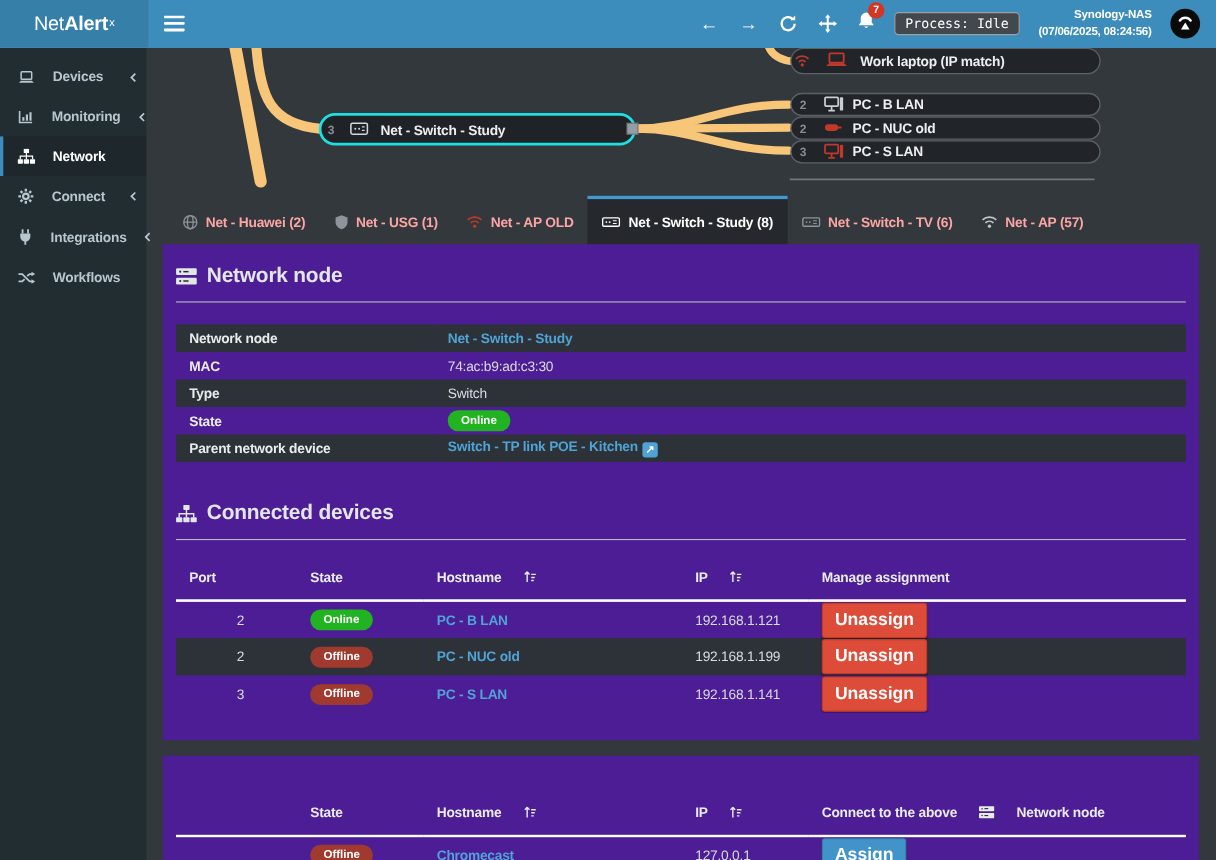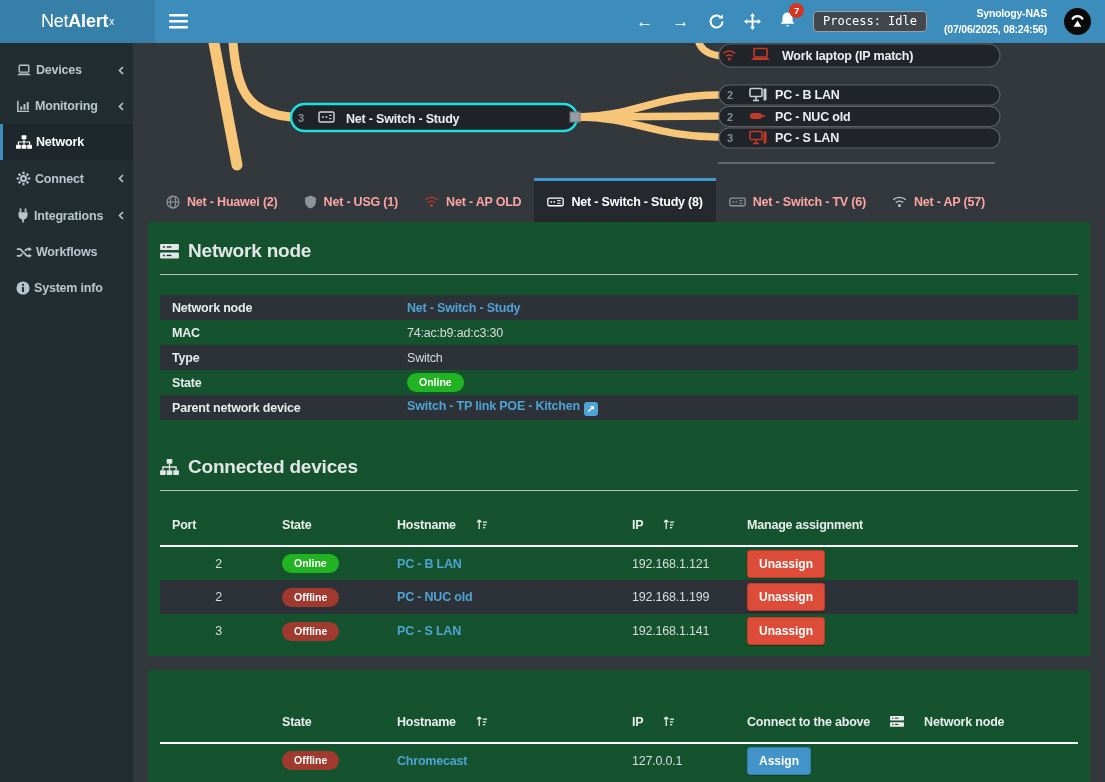"Net" .logo { width: 155px -> 135px }
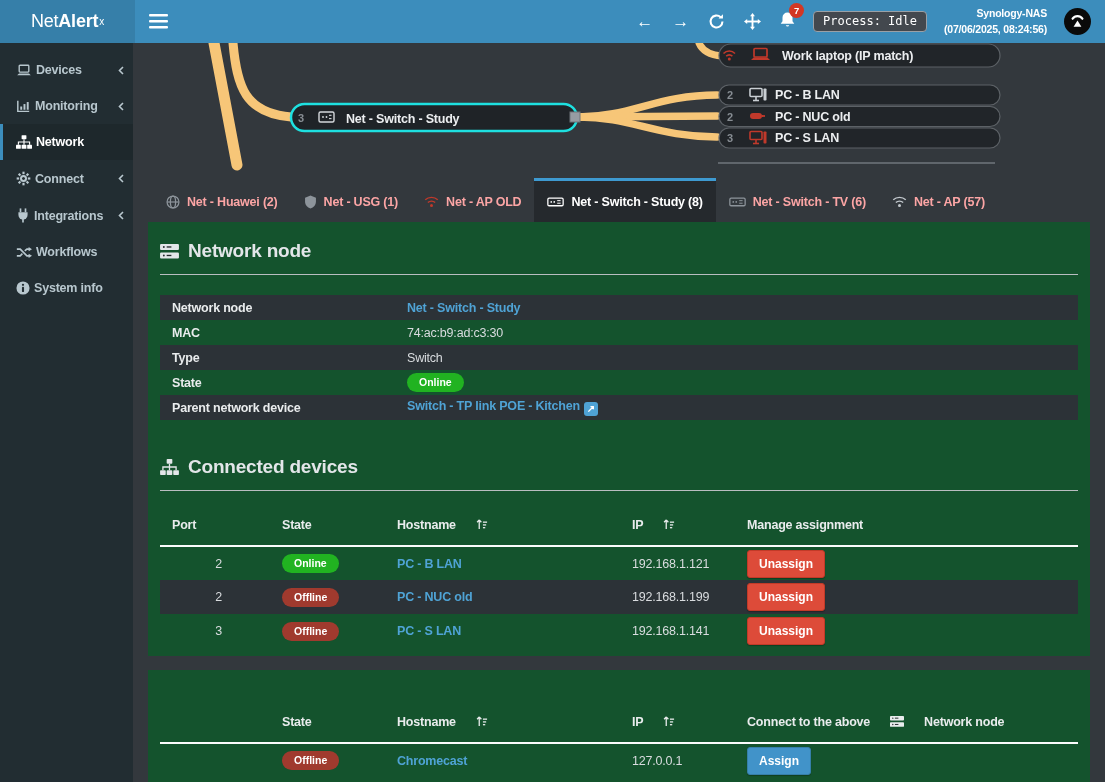"Devices" .side-item { gap: 4px -> 16px }
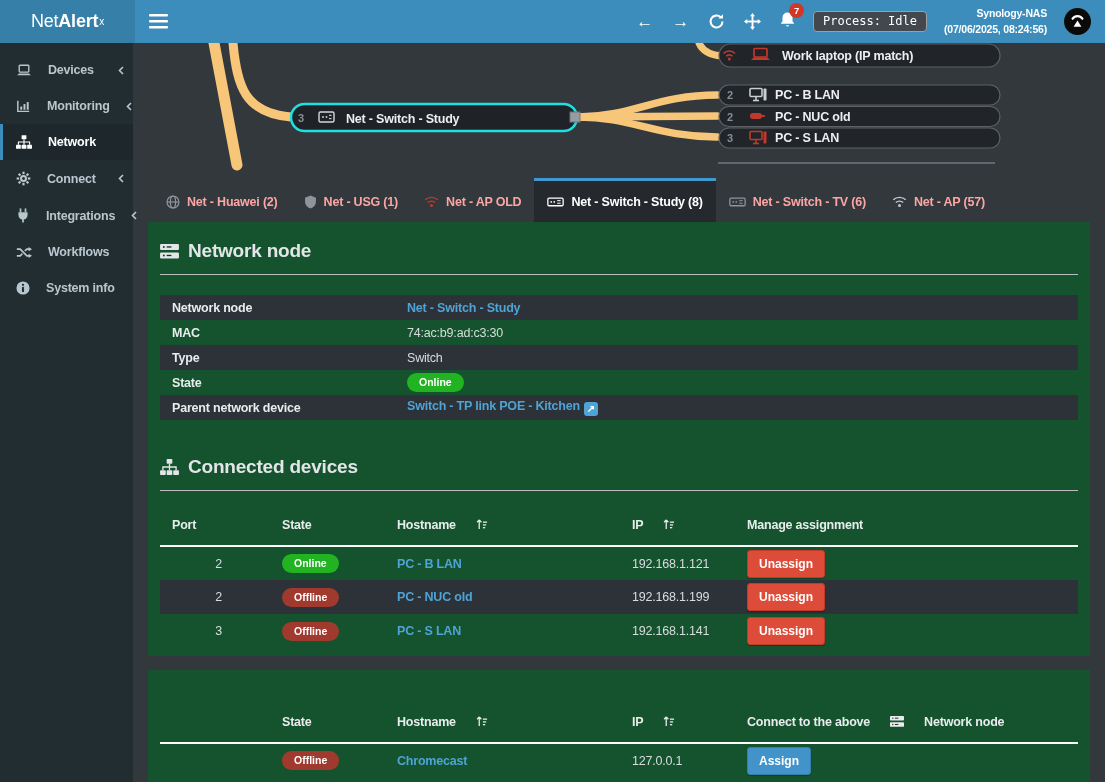"Network node" .panel { background: #14532d -> #4c1d95; padding: 18px 12px 8px -> 18px 12px 25px }
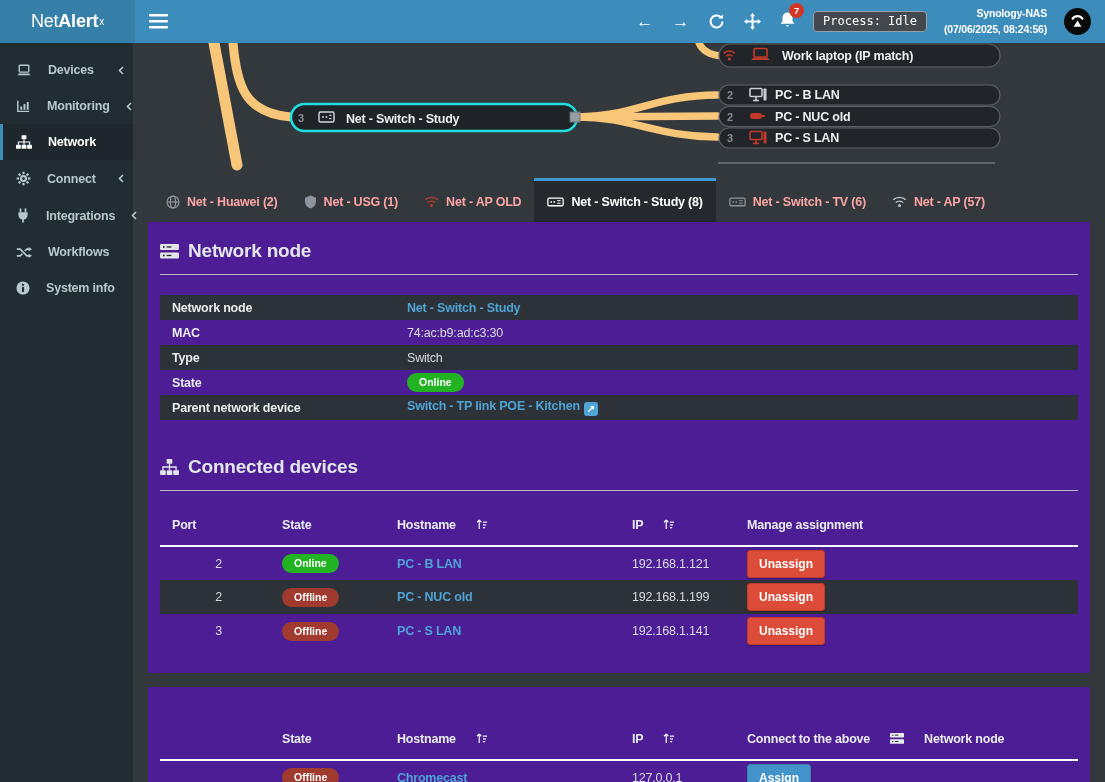"System info" div.side-item { html: <div> <svg> <circle></circle> <circle></circle> <rect></rect> </svg> <span>System info</span> </div> -> none }
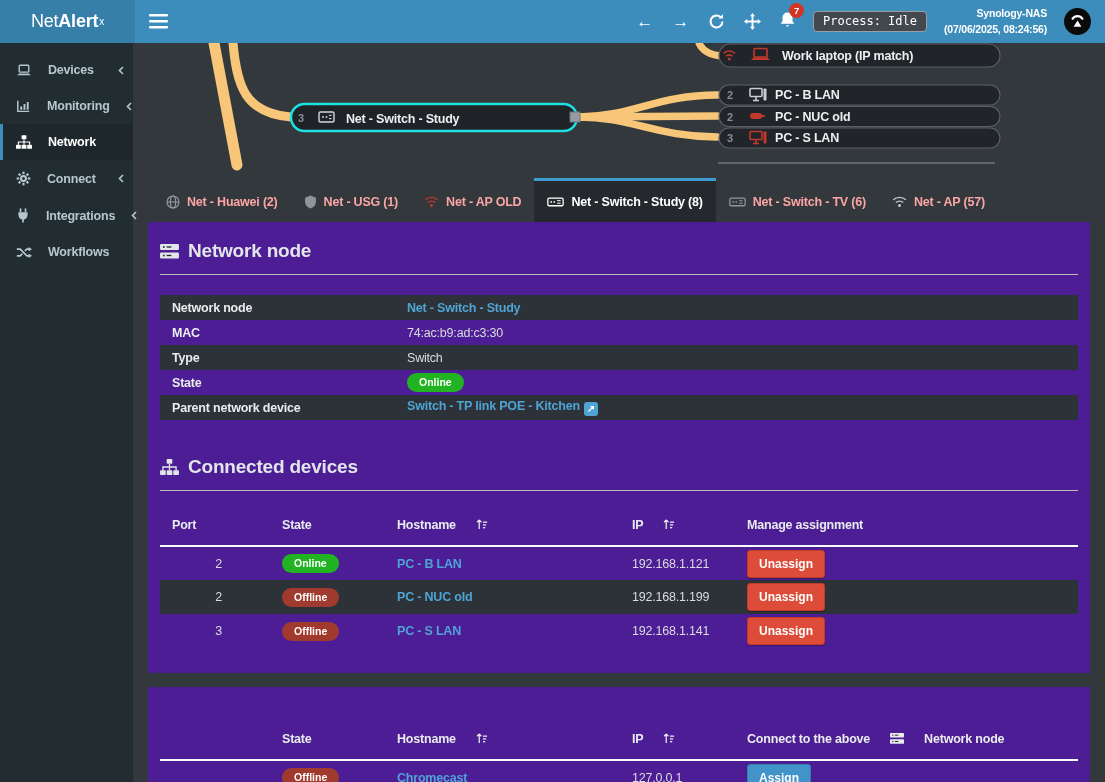"Unassign" .btn { font-size: 12px -> 16px }
